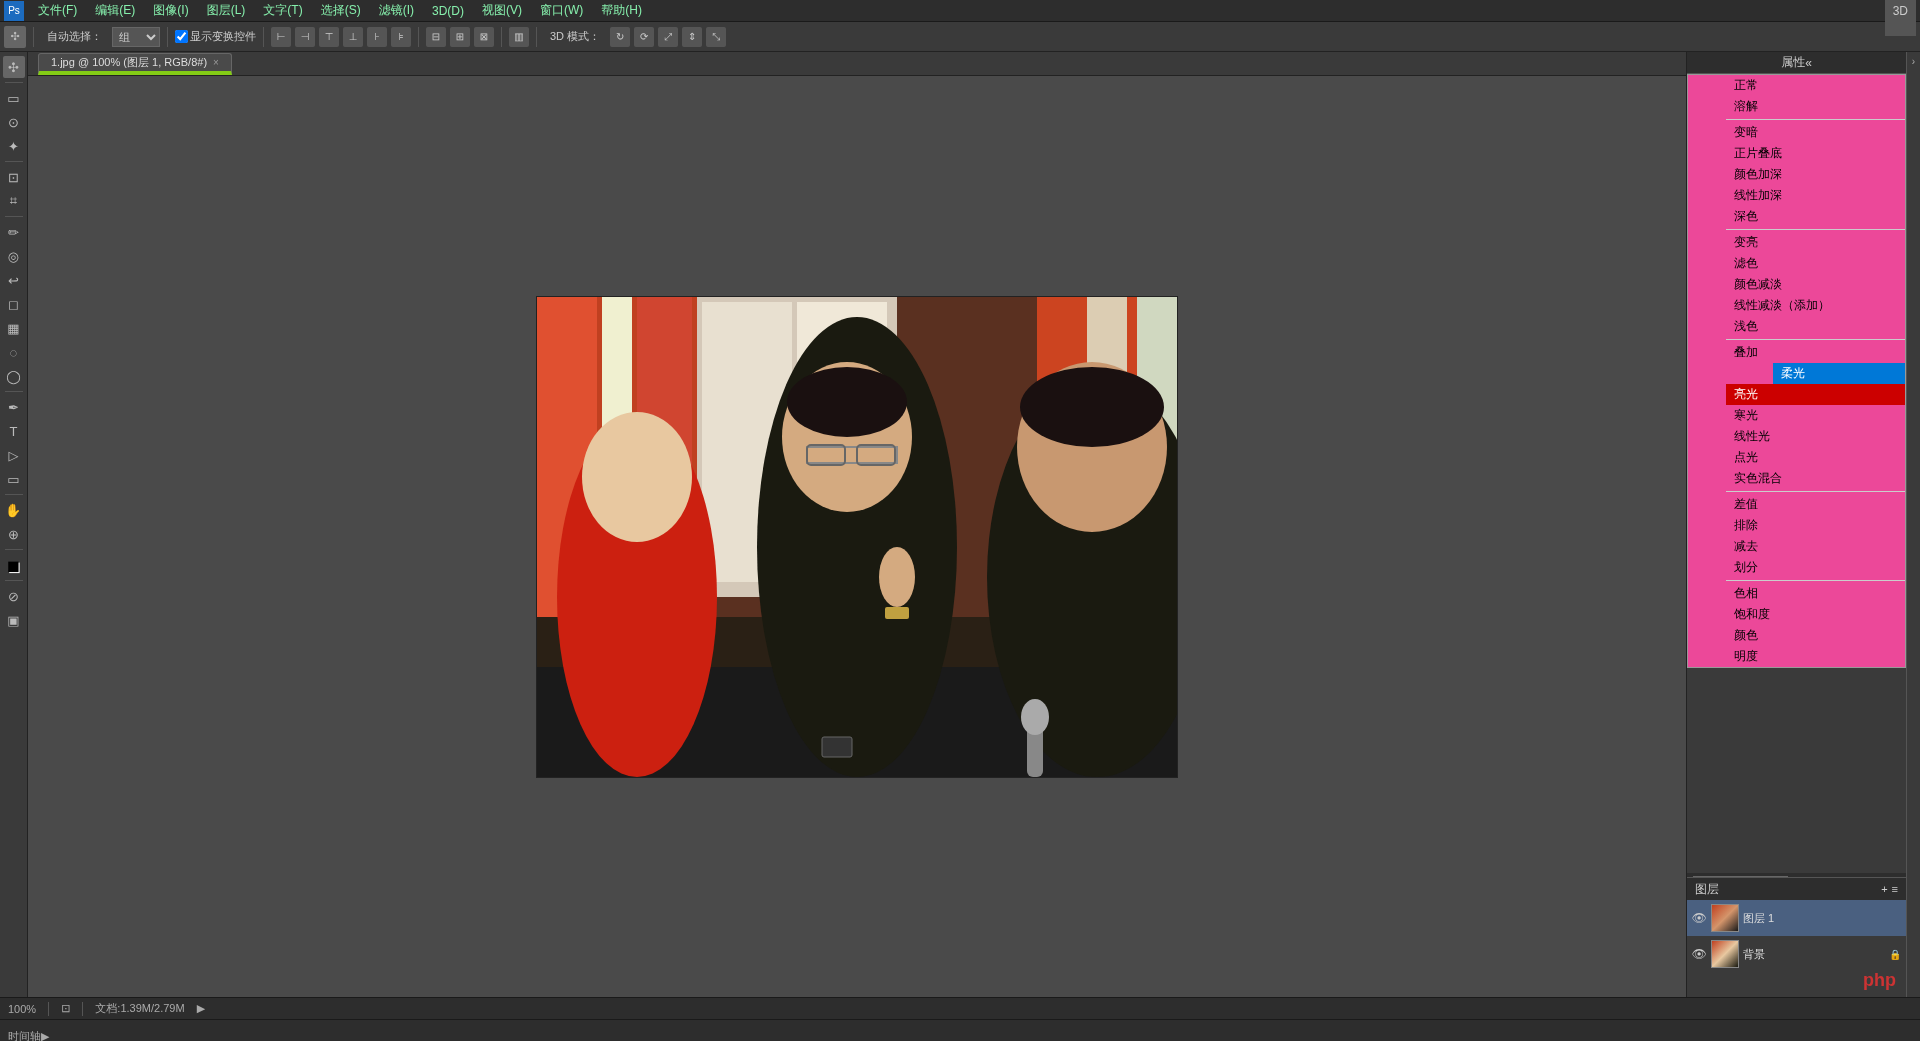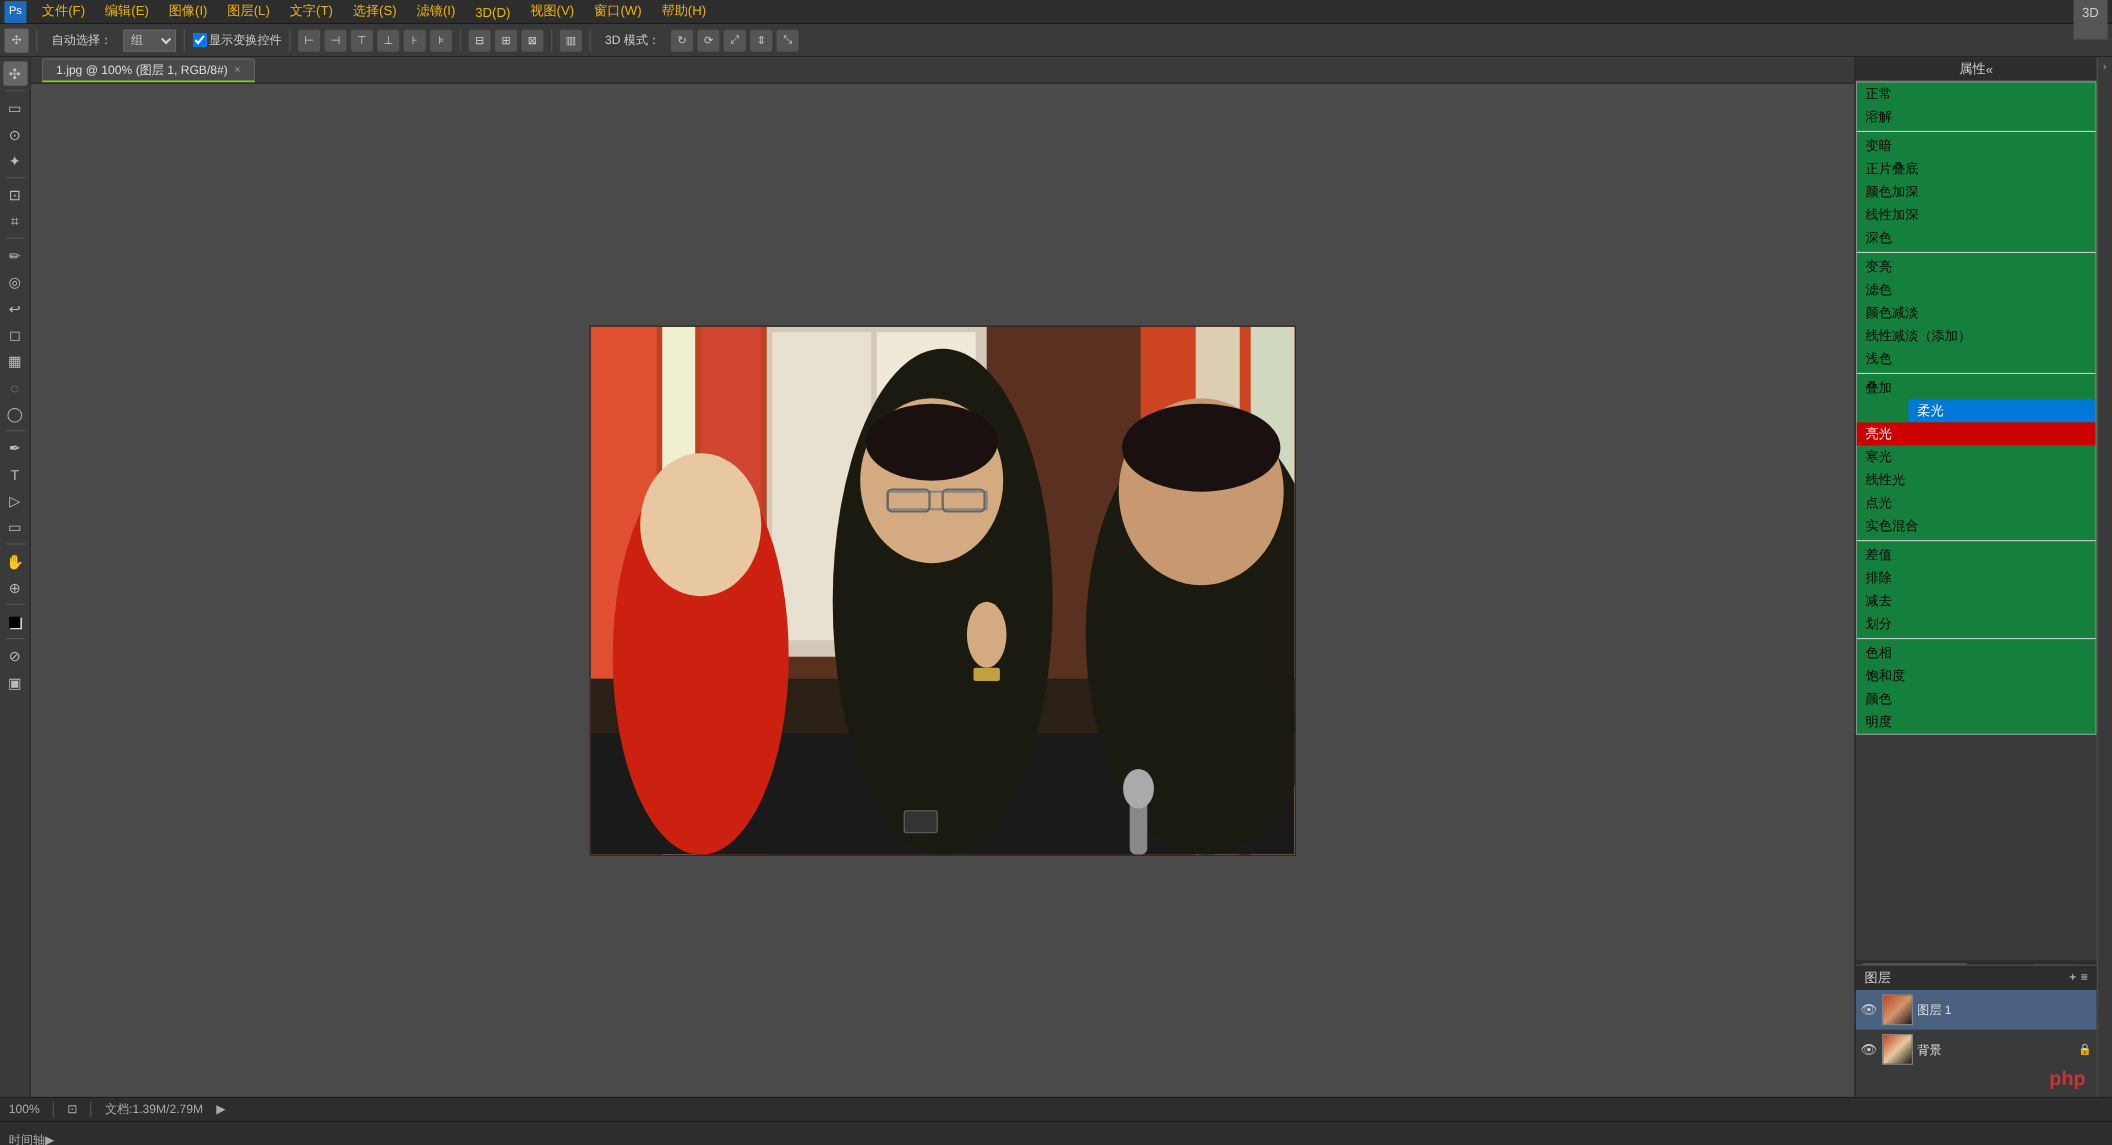"文件(F)" .menu-item { color: #eab308 -> #86efac }
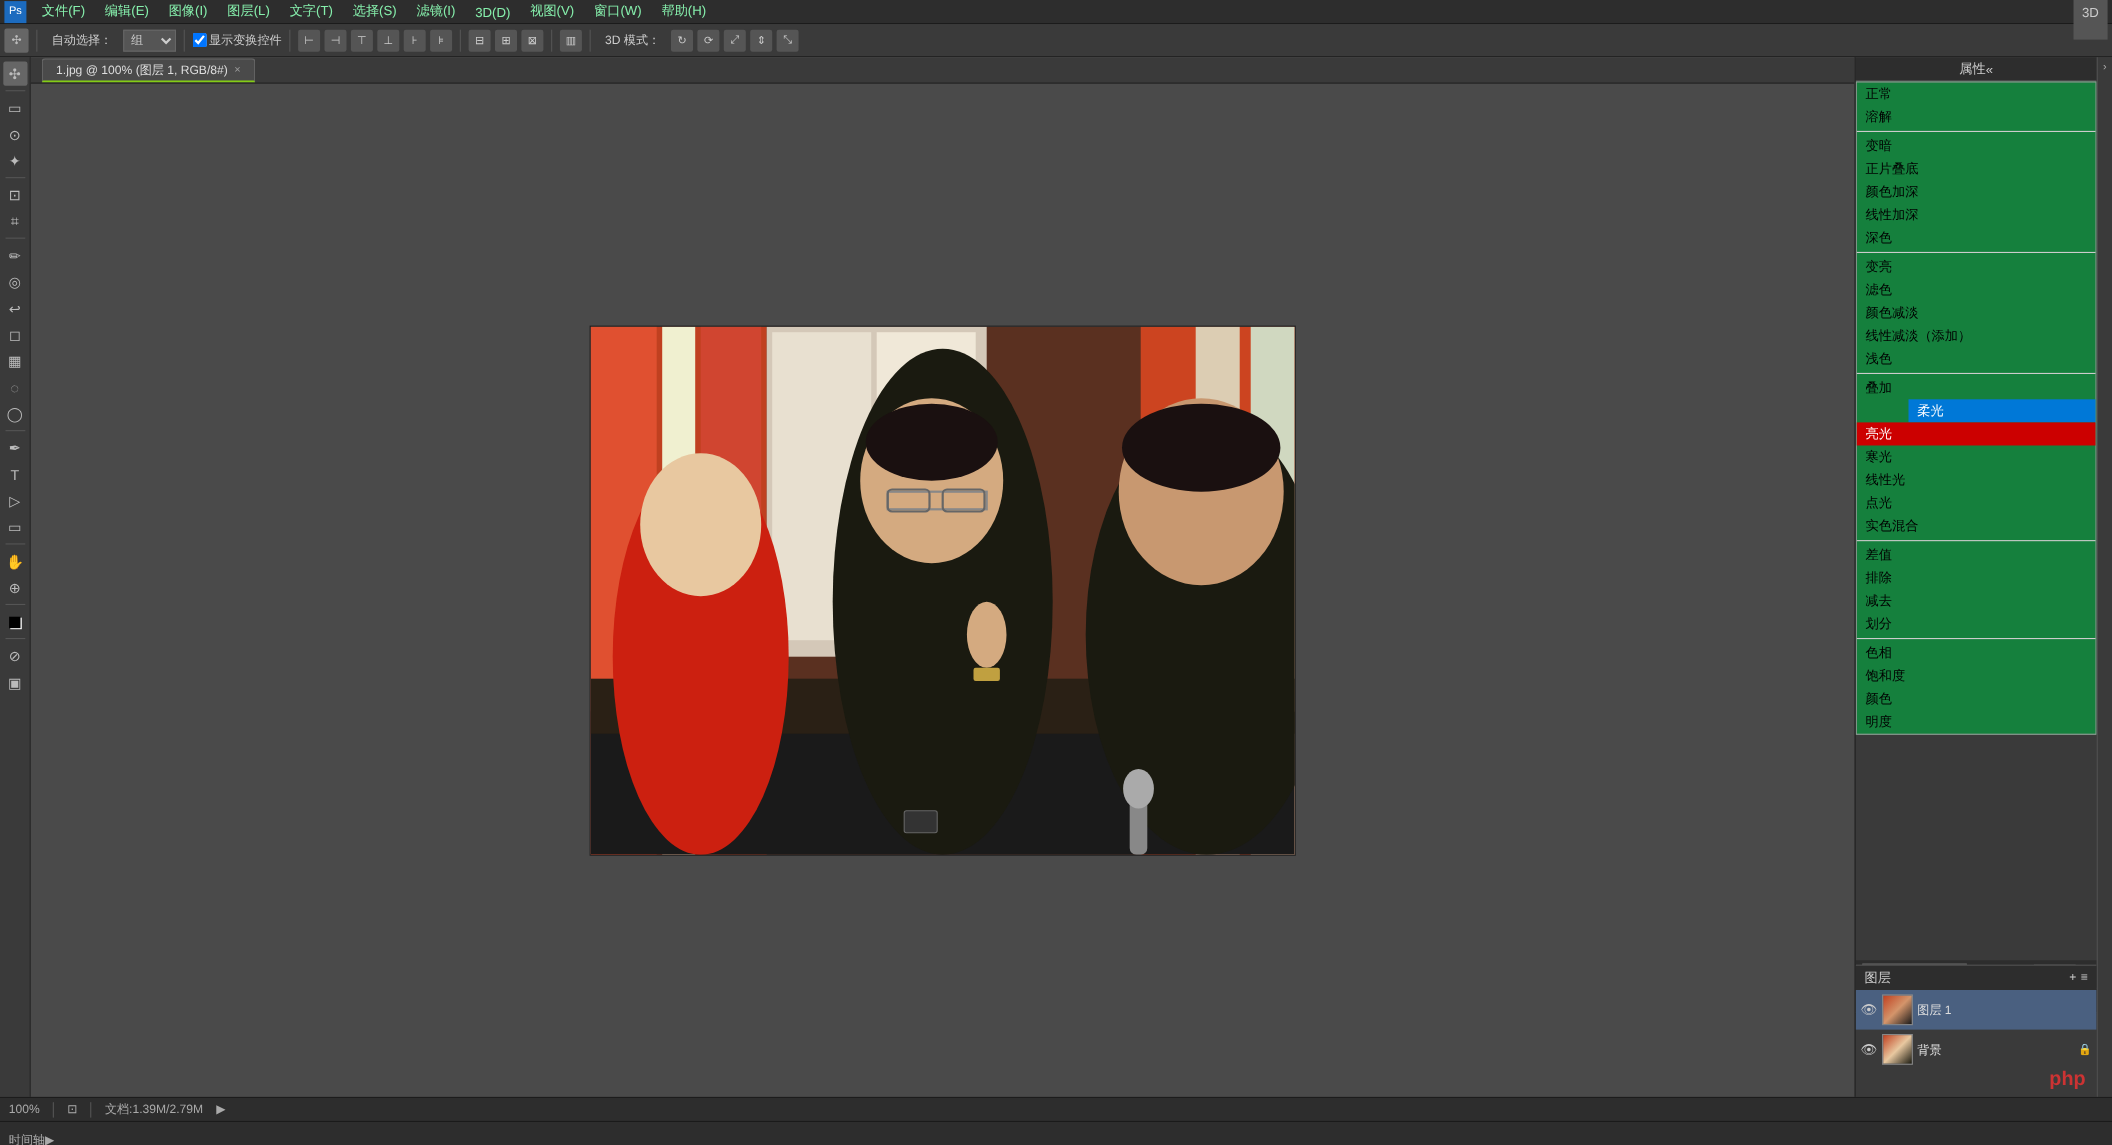"1.jpg @ 100% (图层 1," .tab.active { border-bottom: 2px solid #84cc16 -> 4px solid #84cc16 }
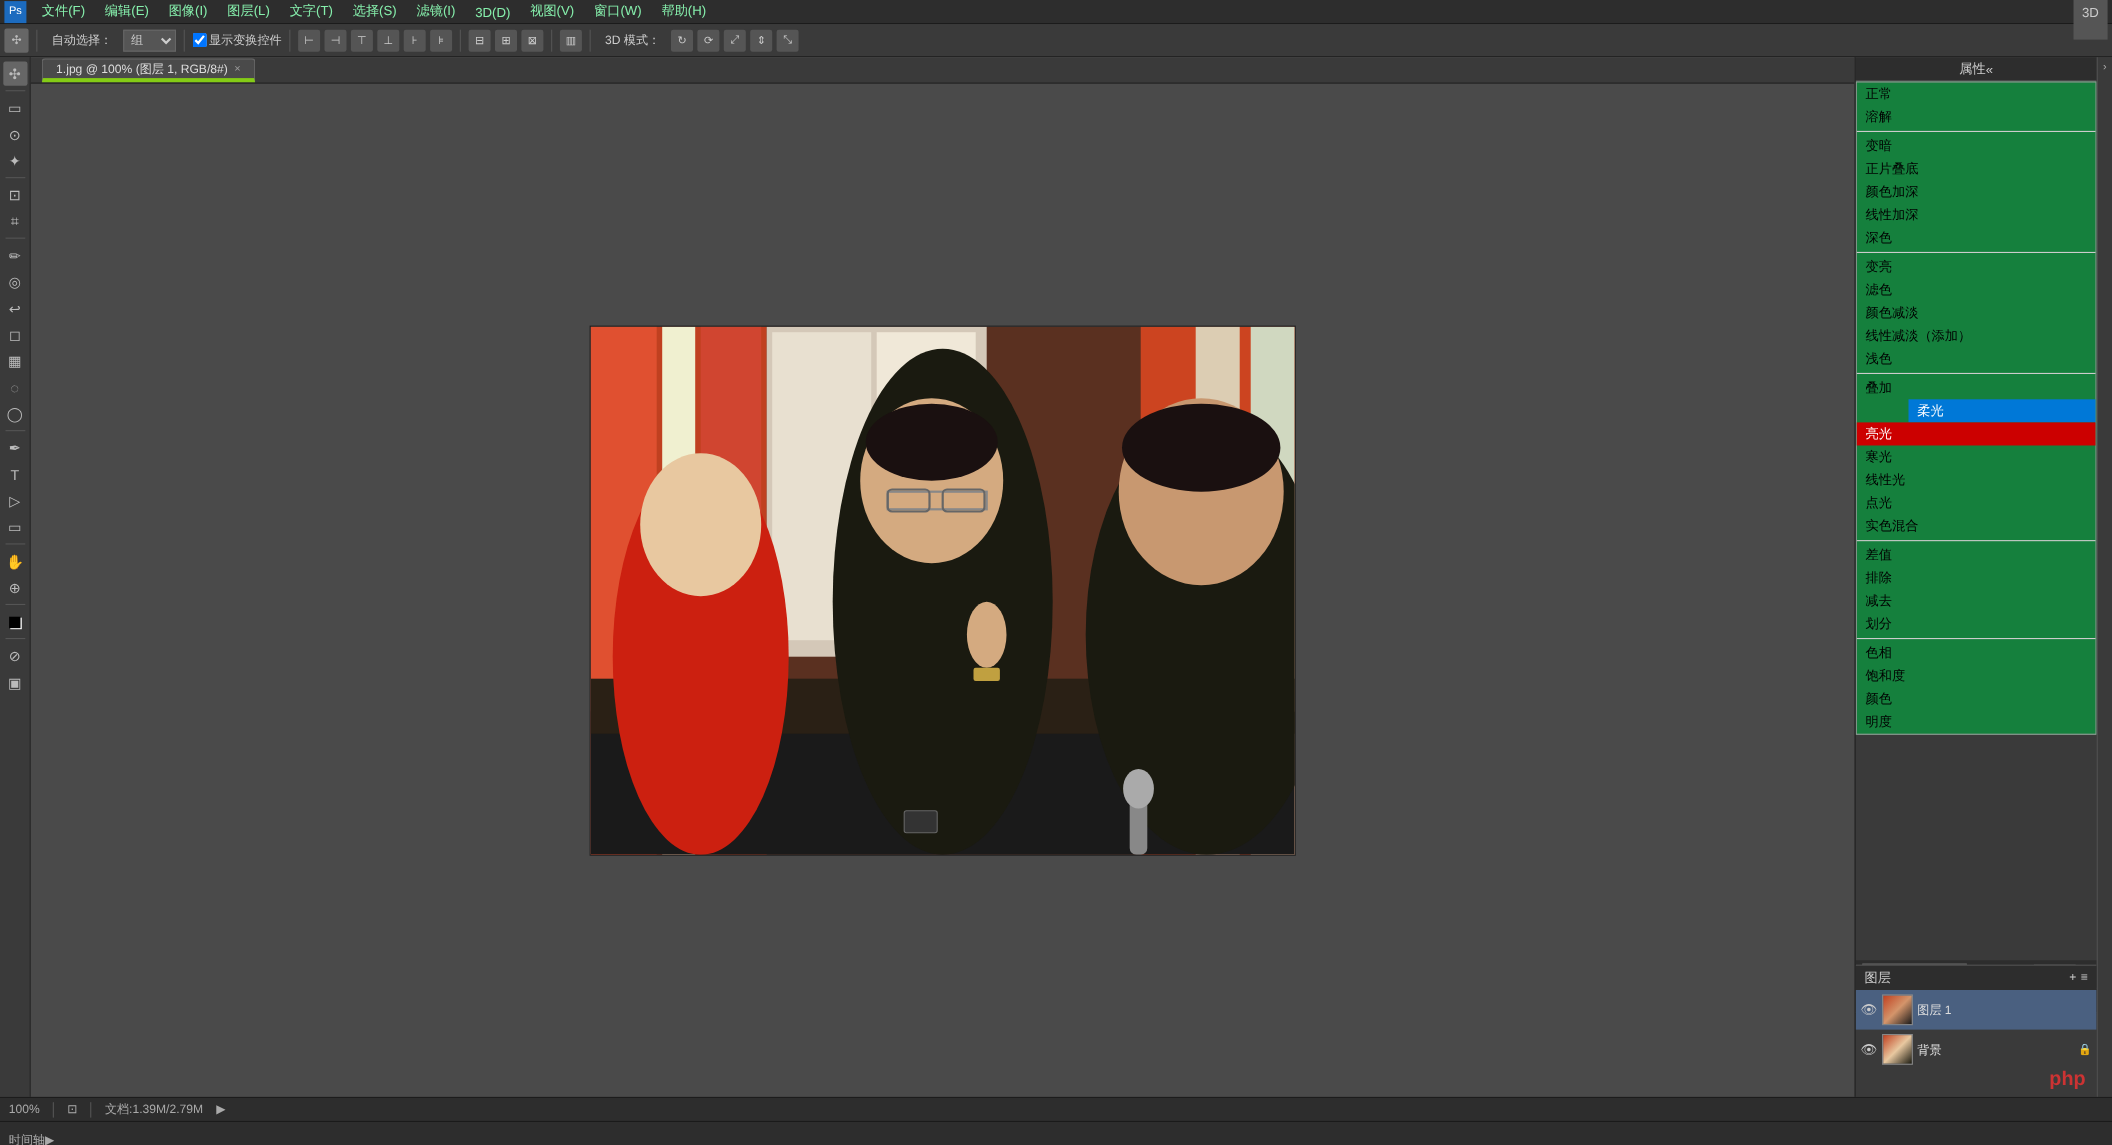"正常" #blend-dropdown { background: #15803d -> #ec4899; padding-left: none -> 38px }
